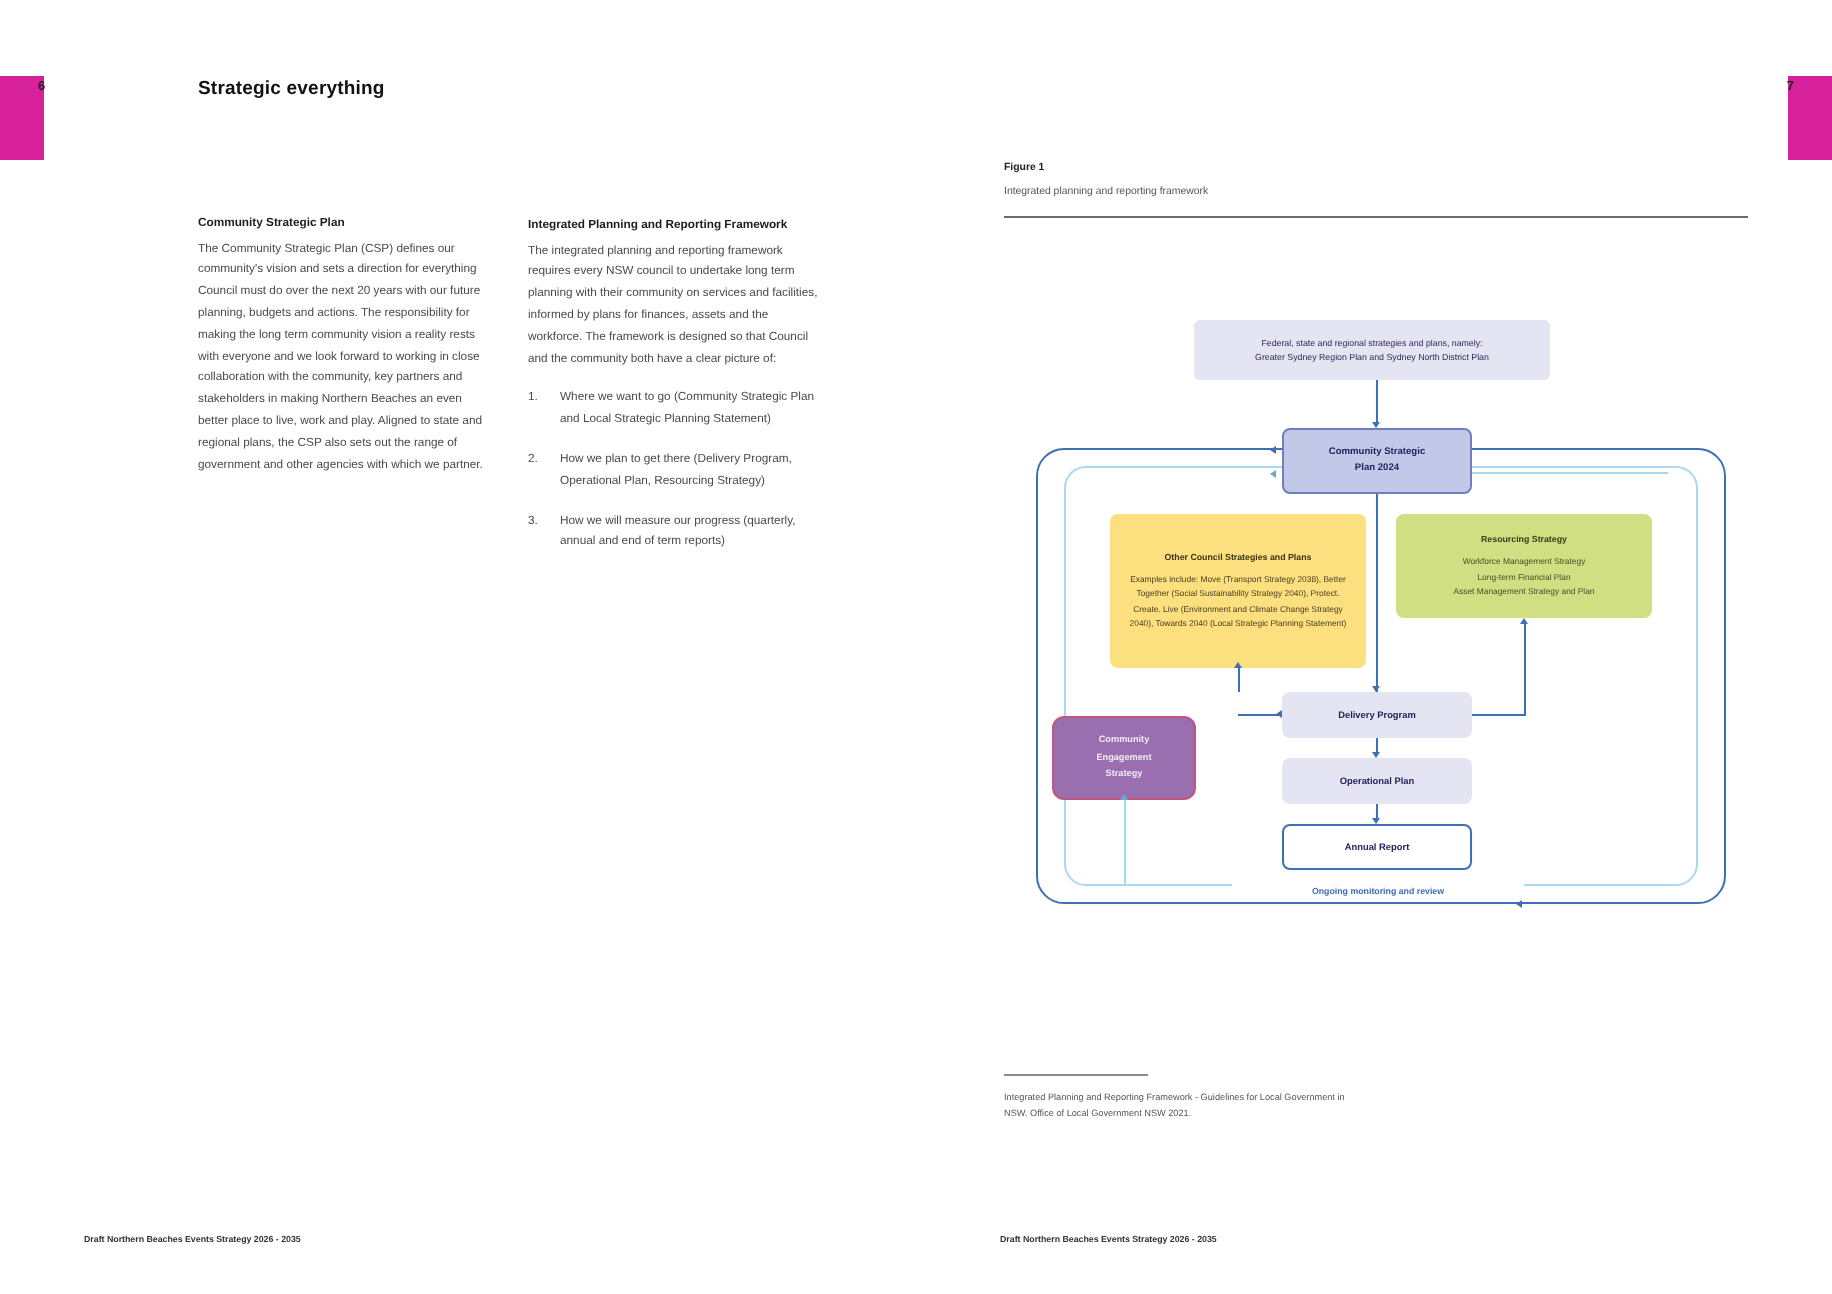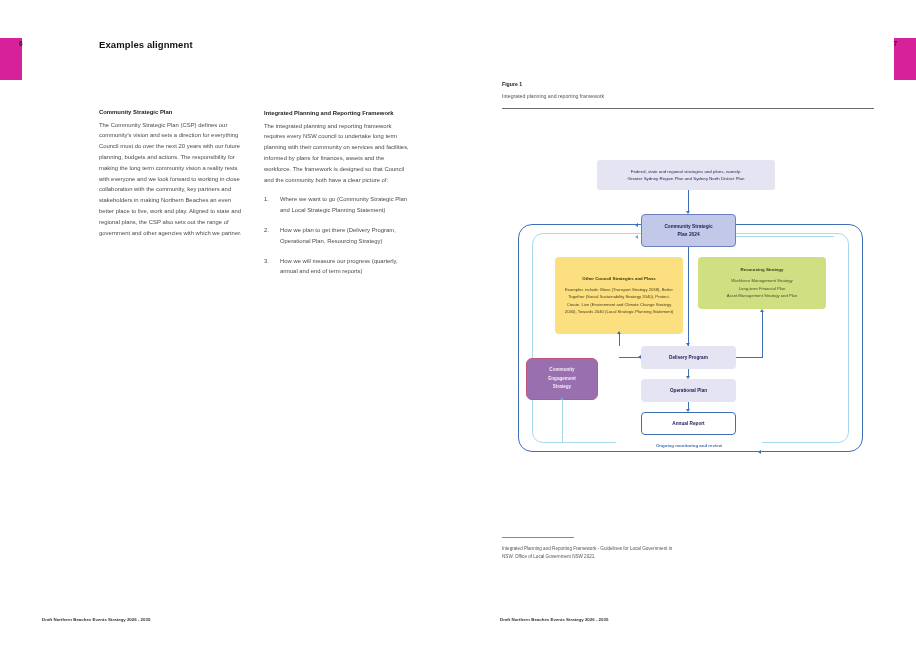"Examples alignment" div.running-head { text: Examples alignment -> Strategic everything }
